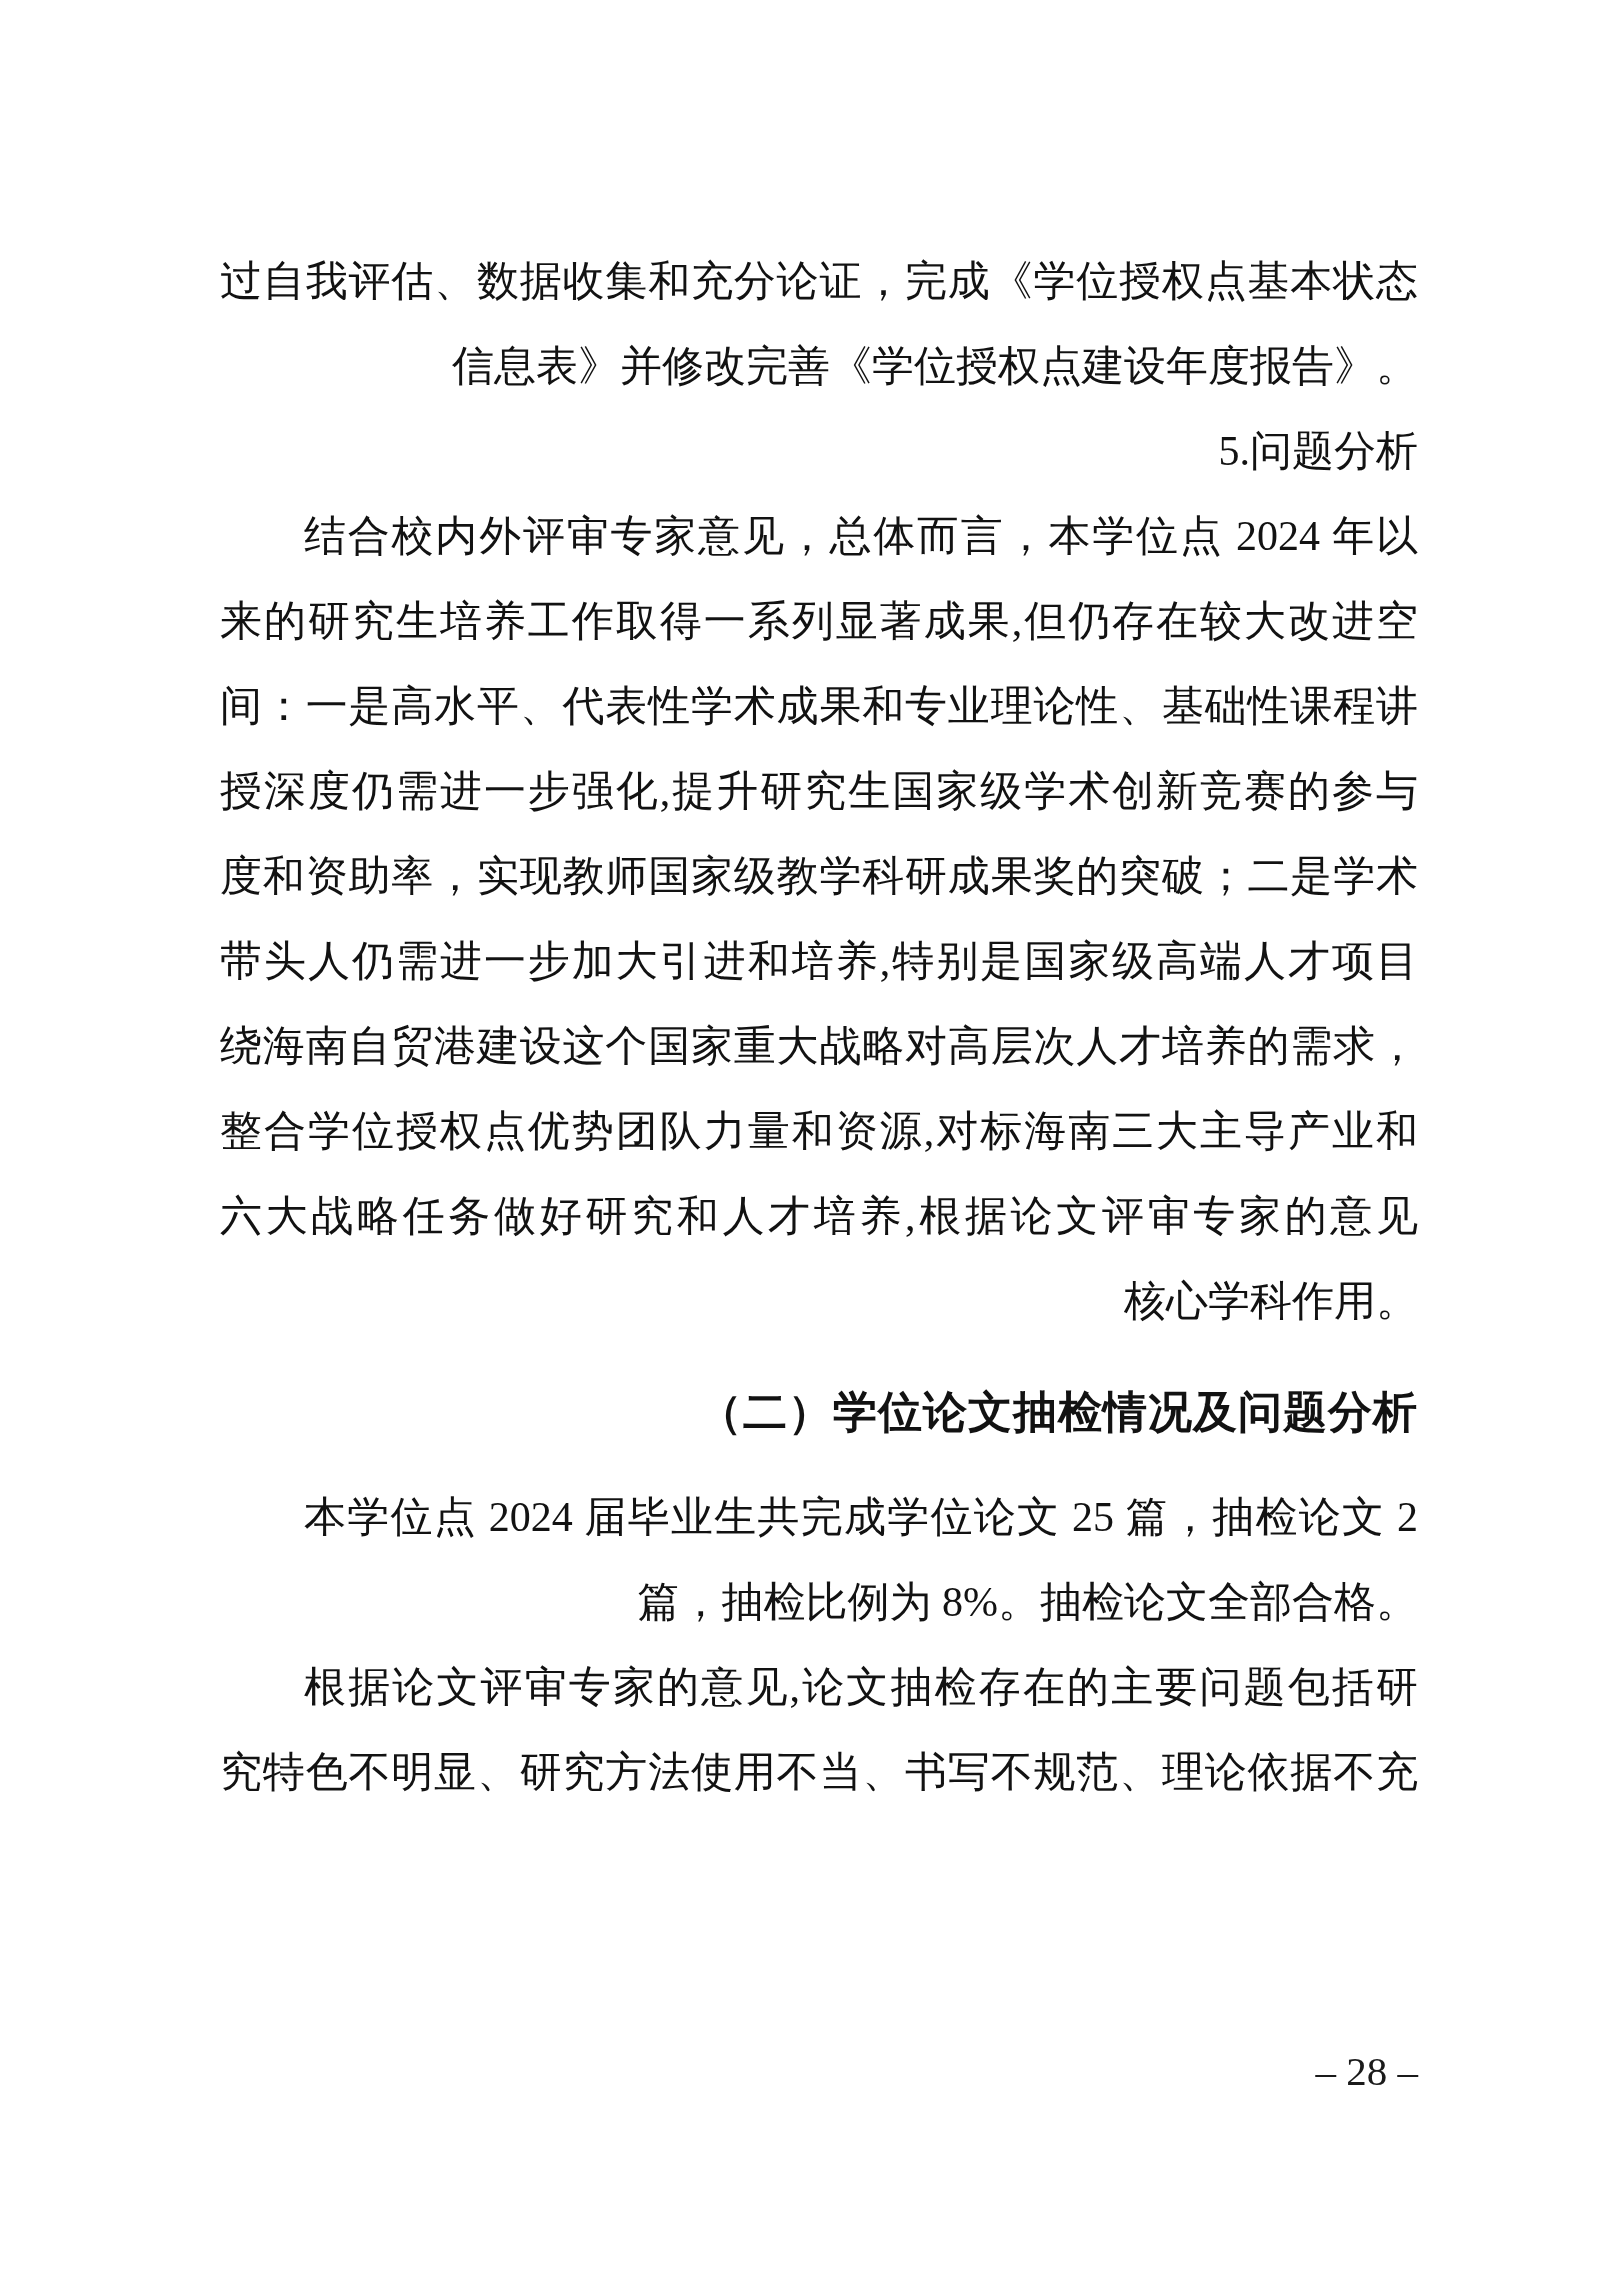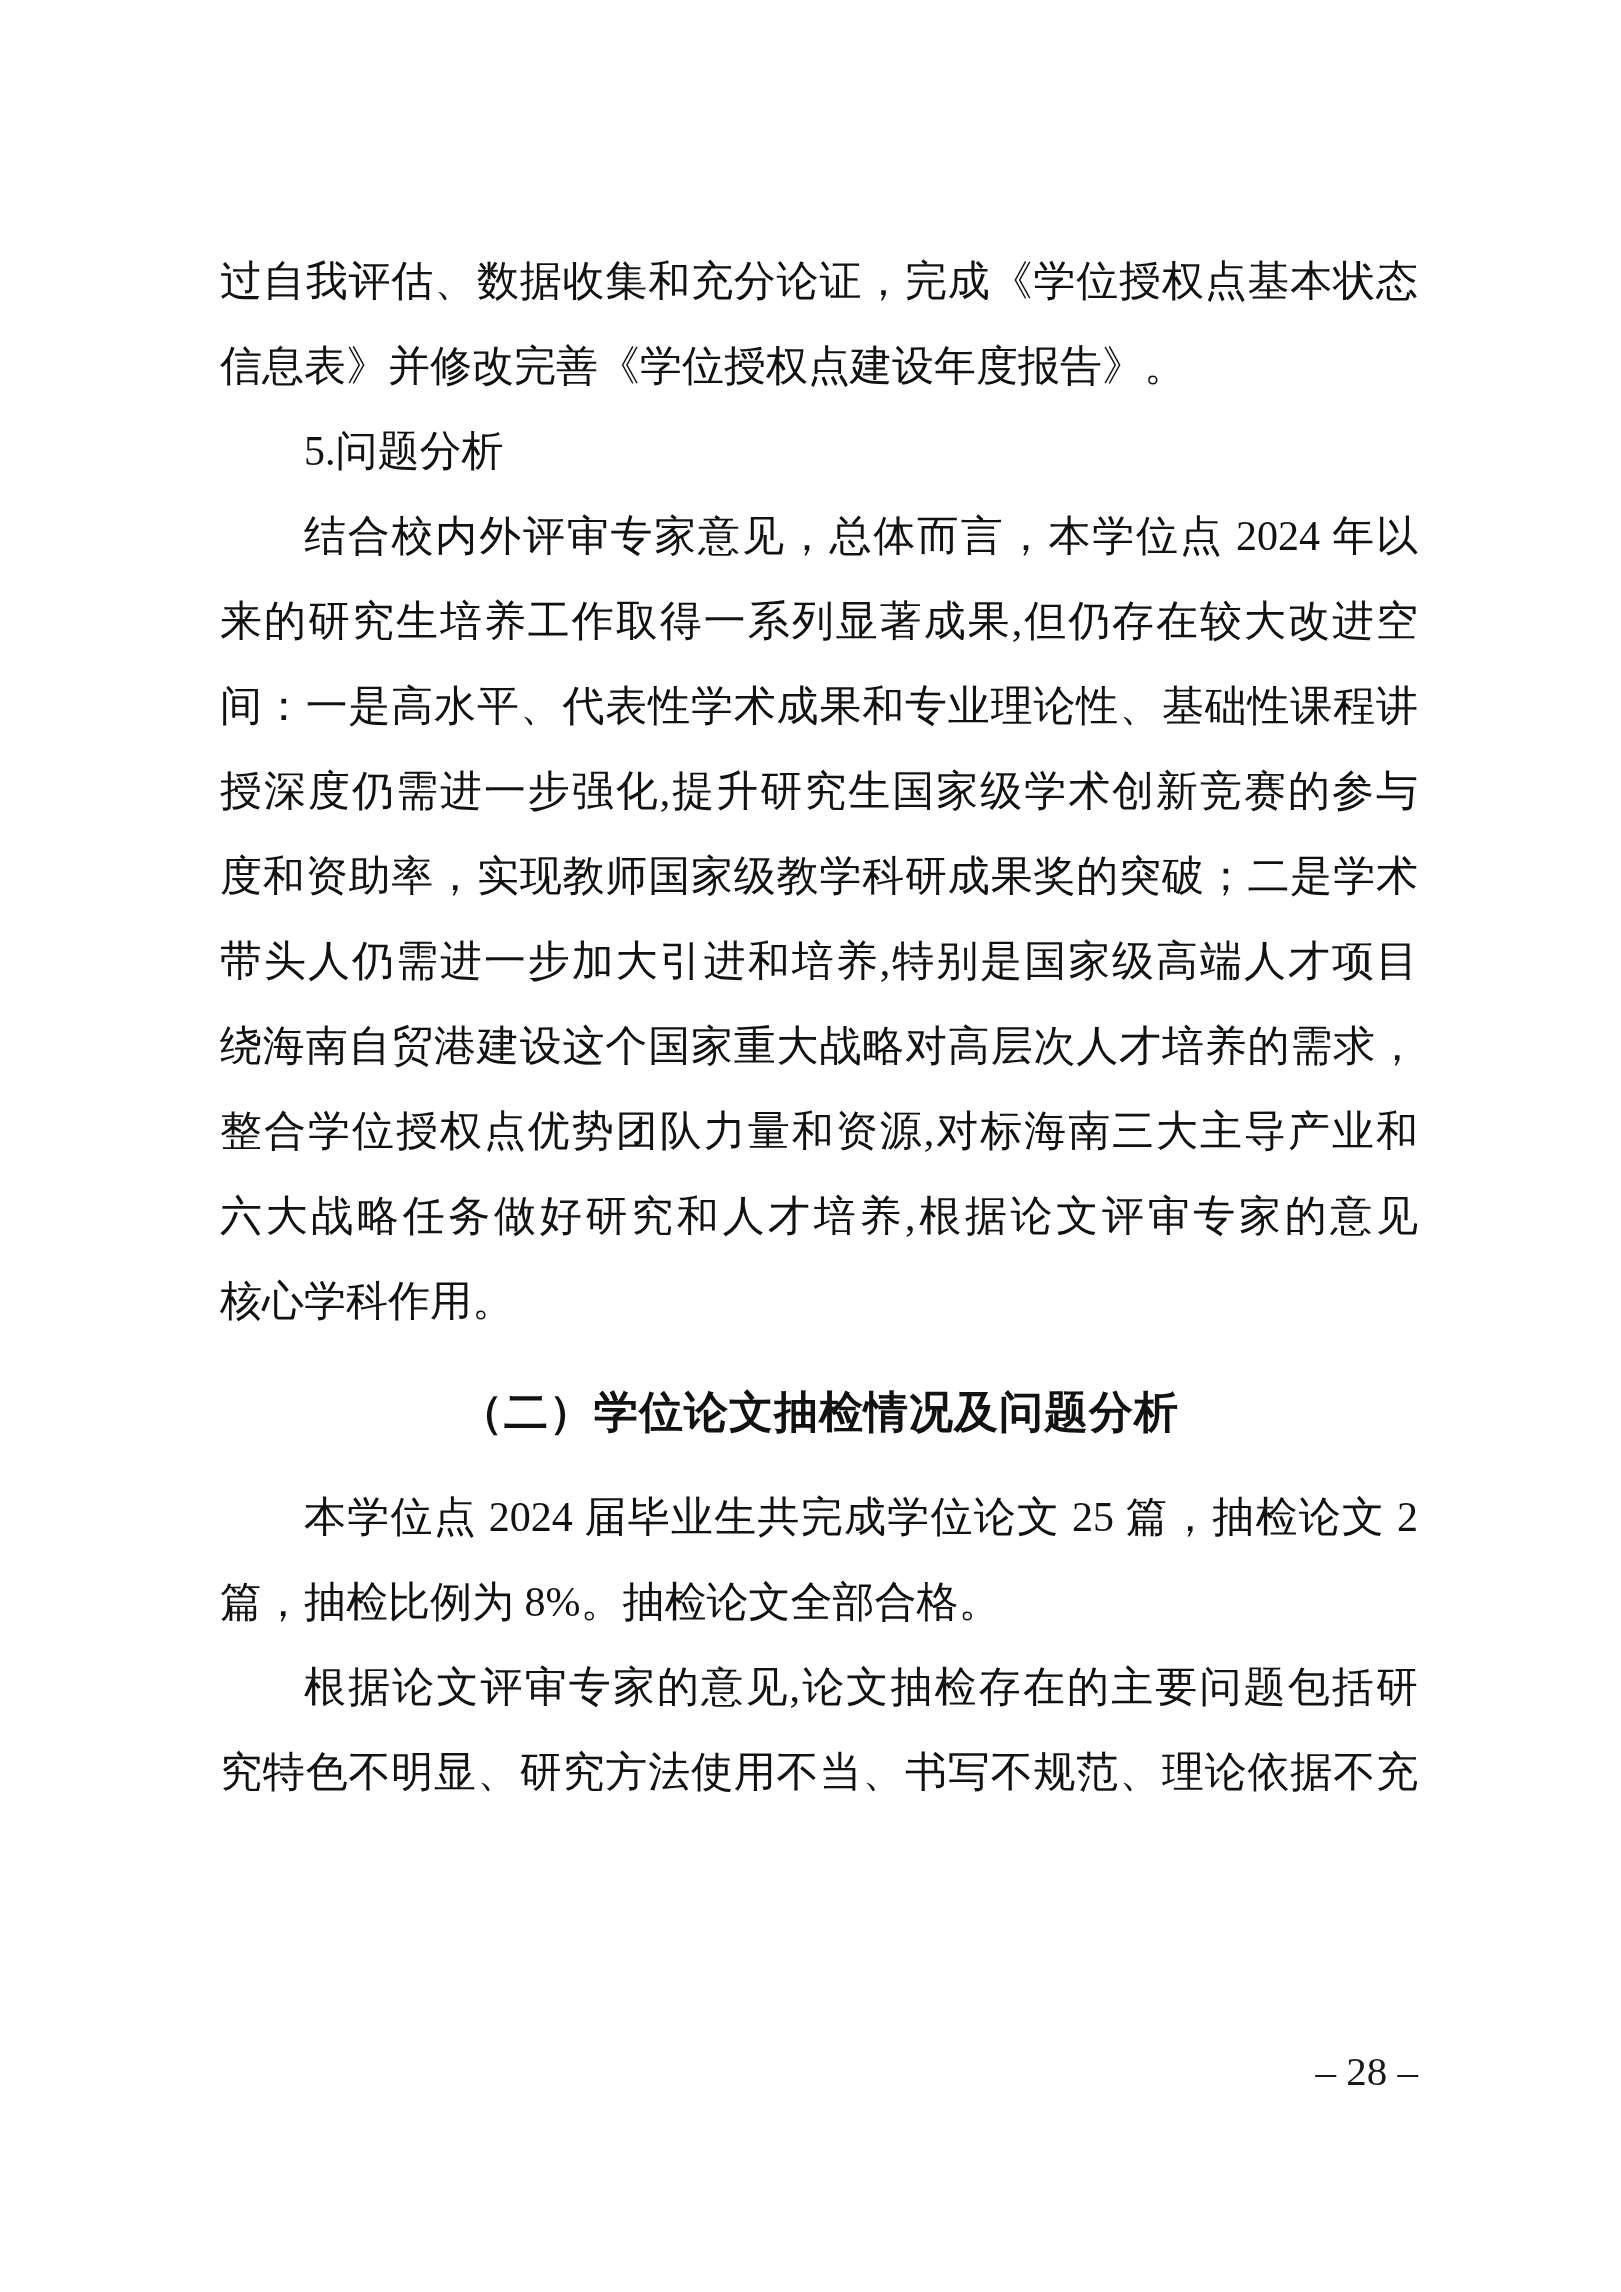"信息表》并修改完善《学位授权点建设年度报告》。" .line { text-align: left -> right }
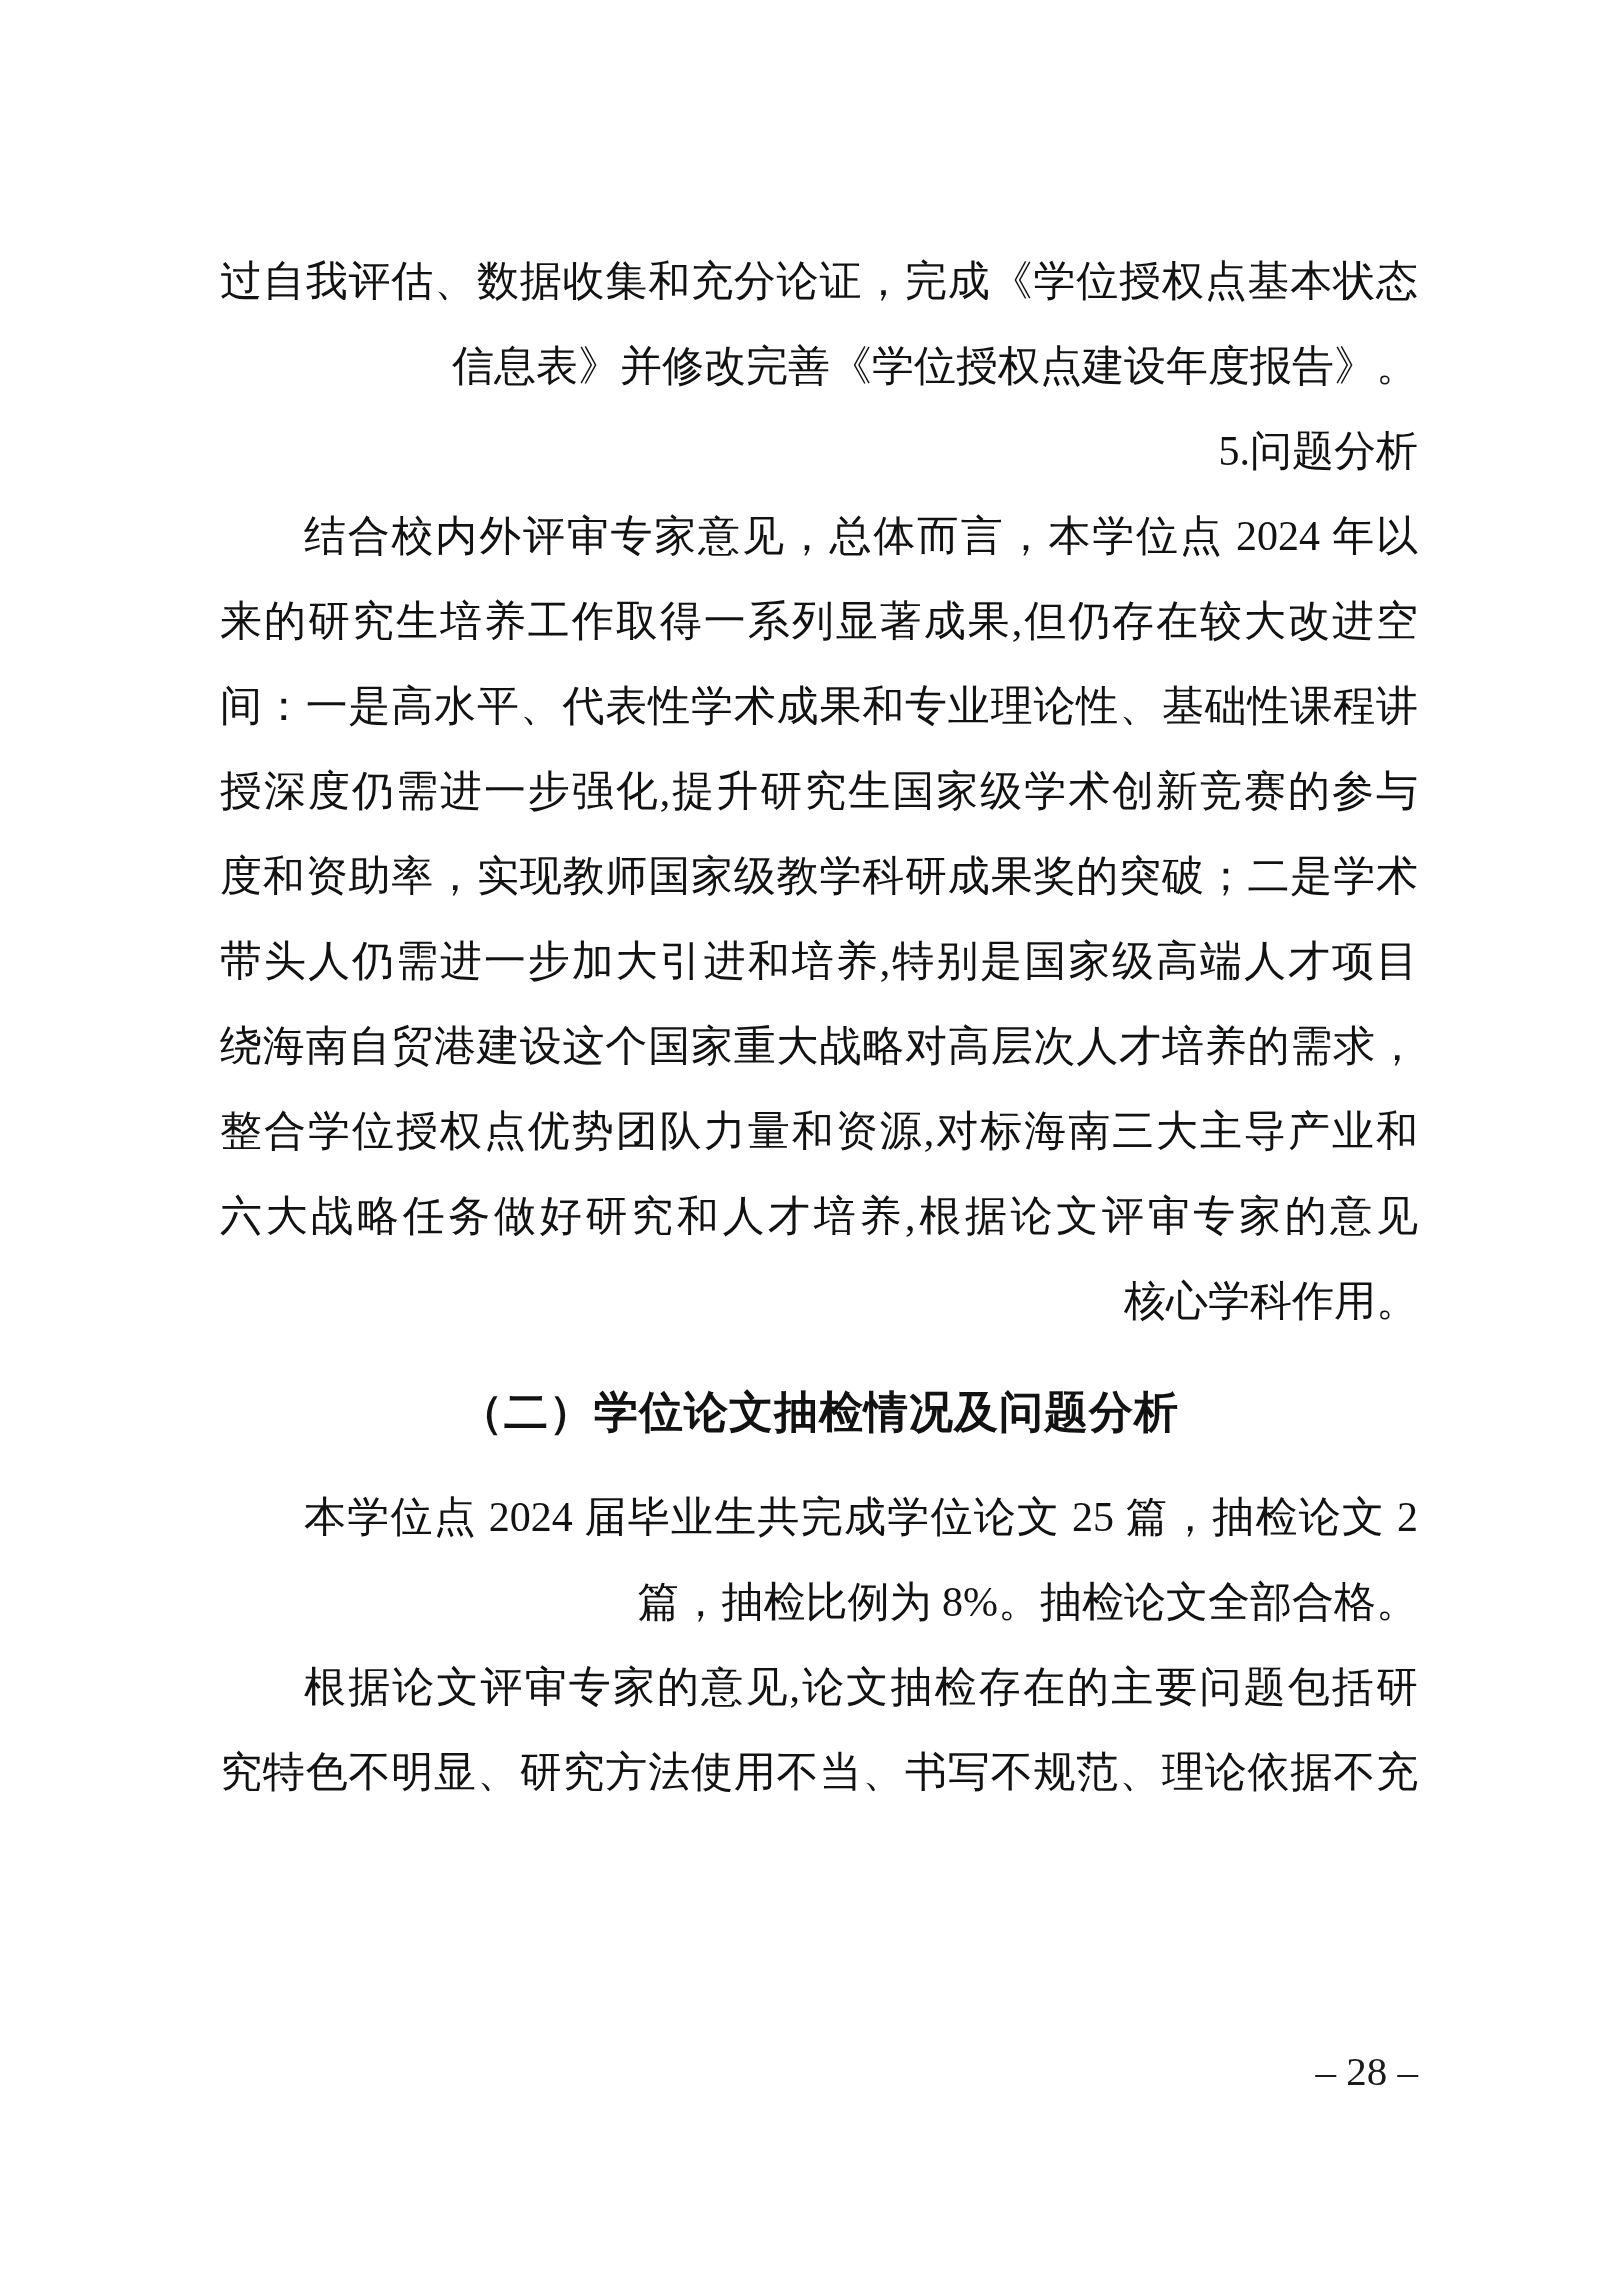"（二）学位论文抽检情况及问题分析" .heading { text-align: center -> right }
